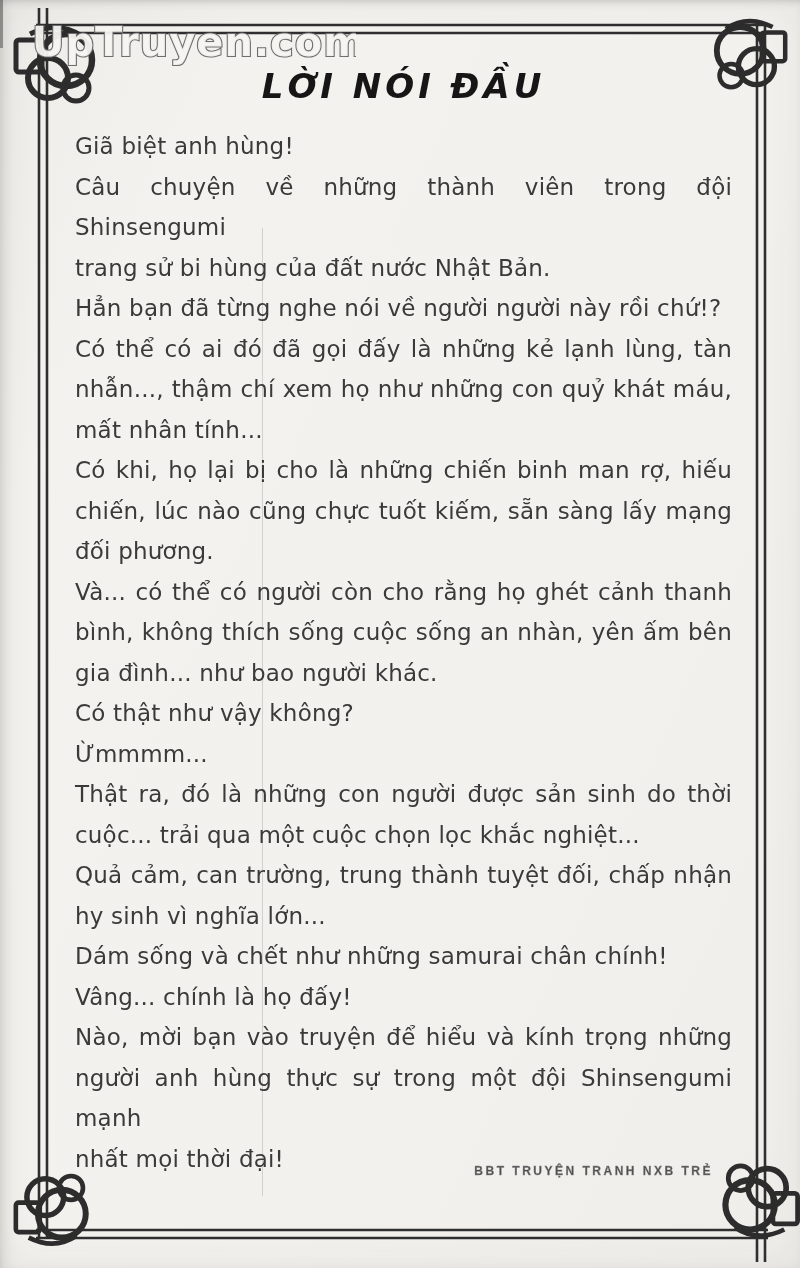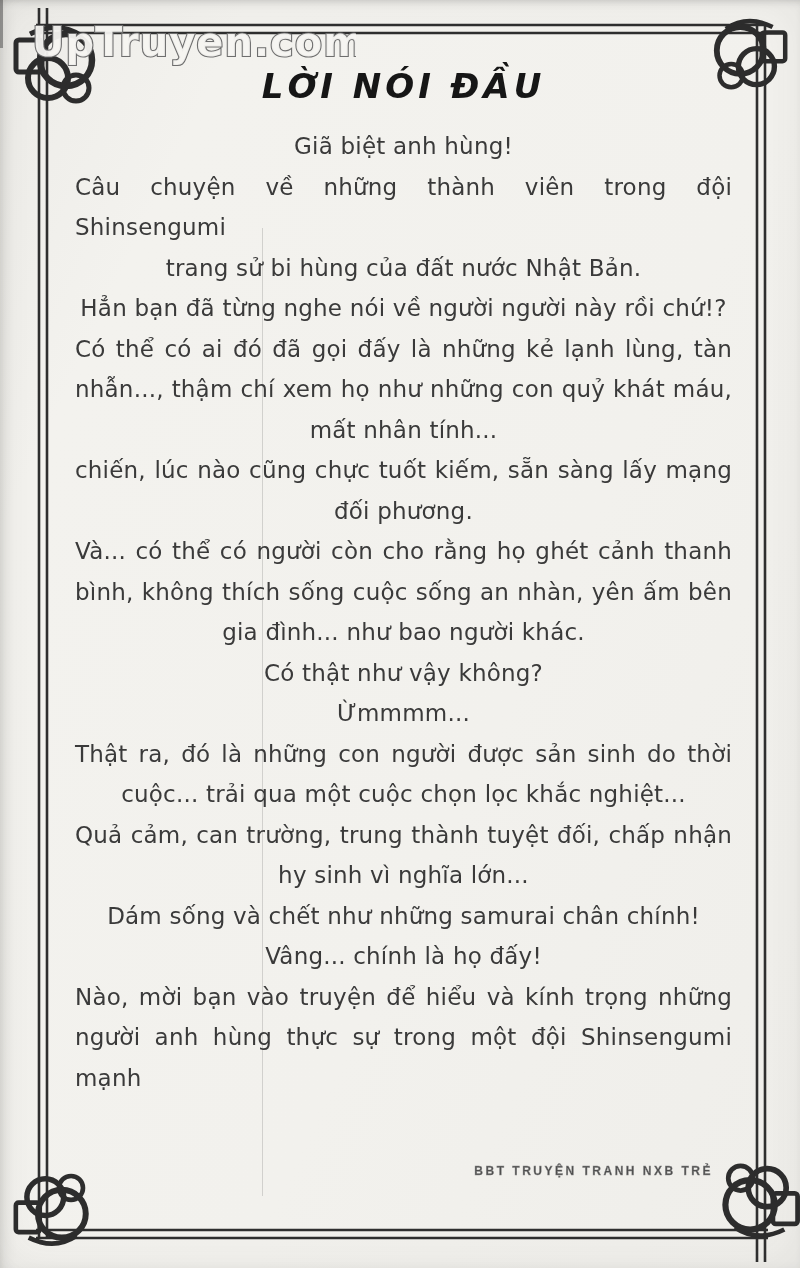"Giã biệt anh hùng!" .body-text .line { text-align: center -> left }
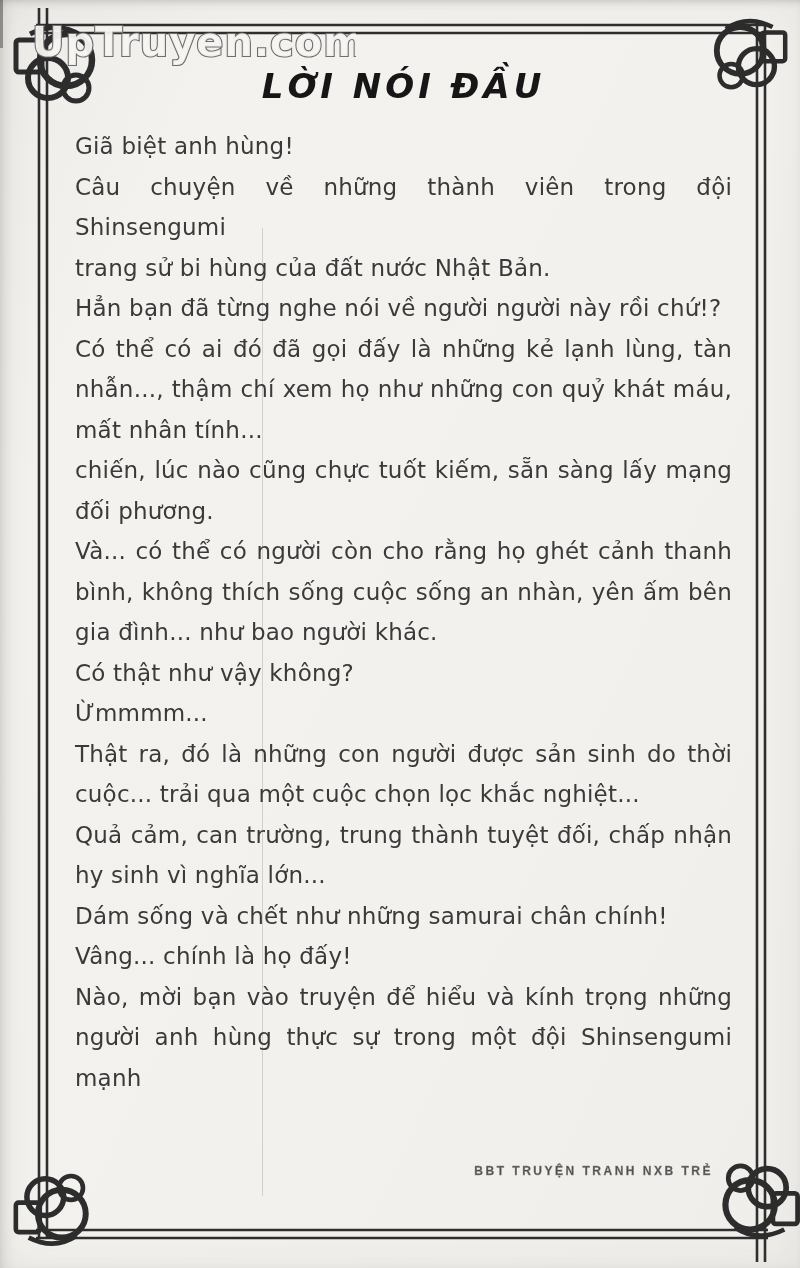"Có khi, họ lại bị" div.line { html: none -> <div>Có khi, họ lại bị cho là những chiến binh man rợ, hiếu</div> }
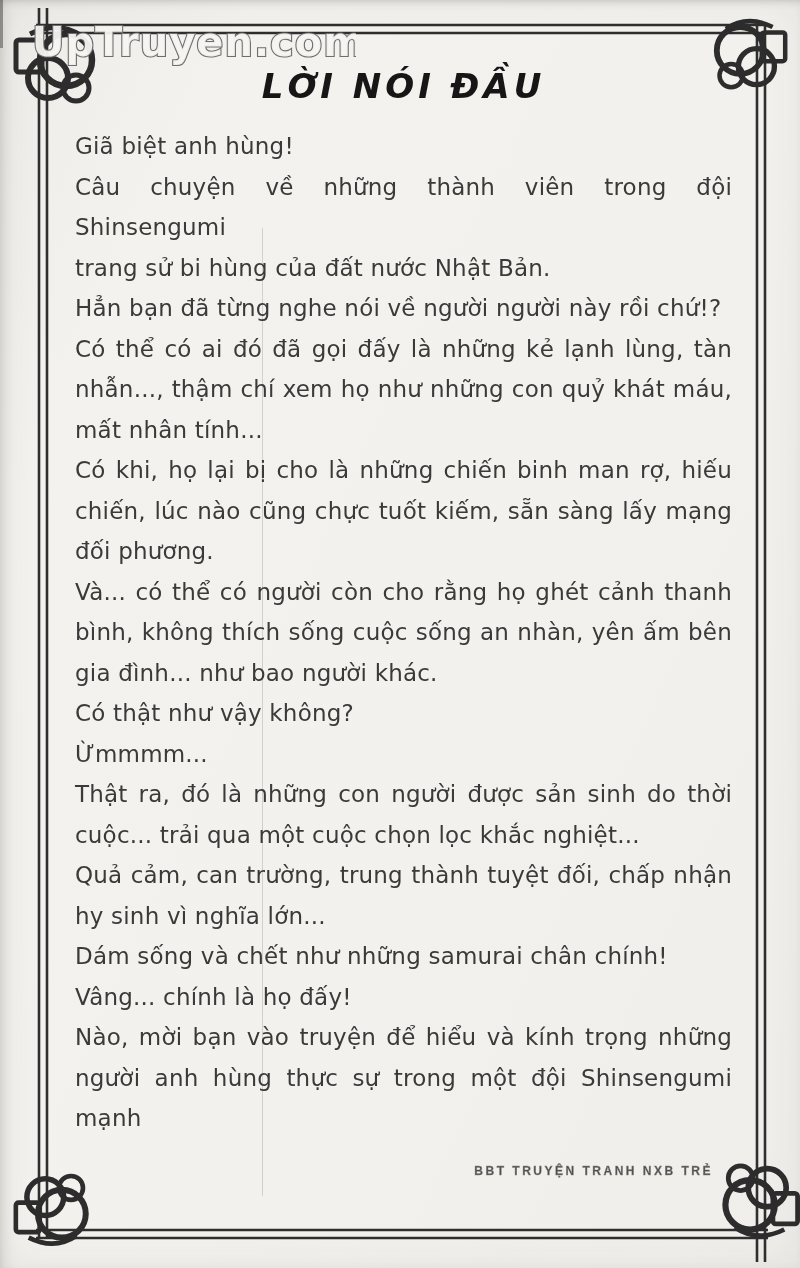"nhất mọi thời đại!" div.line { html: none -> <div>nhất mọi thời đại!</div> }
